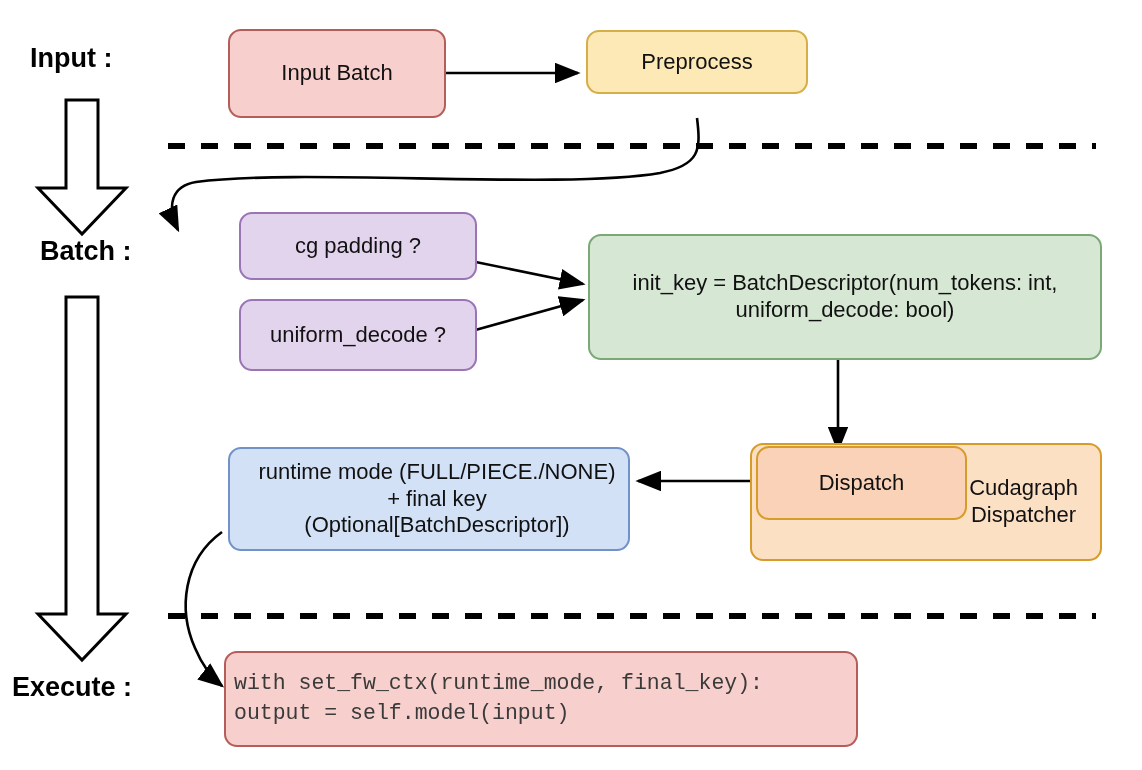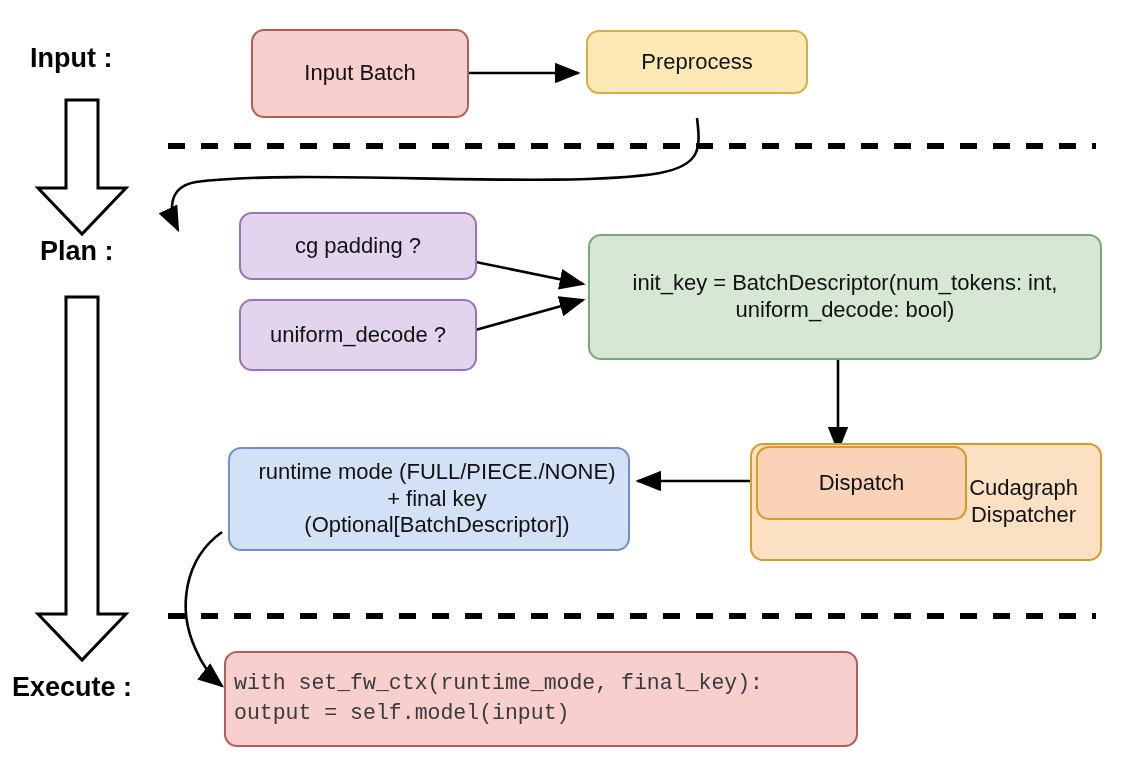"Input Batch" div.node { margin-left: 23px -> none }
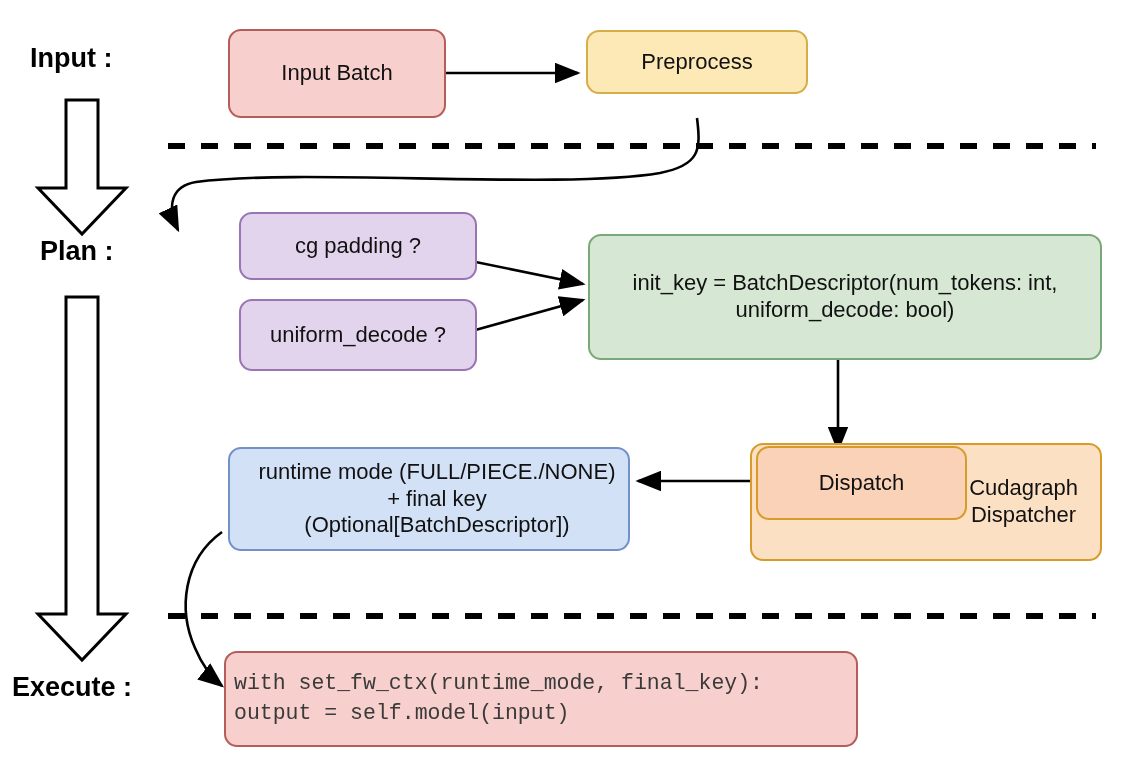"Plan :" div.stage-label { text: Plan -> Batch }
